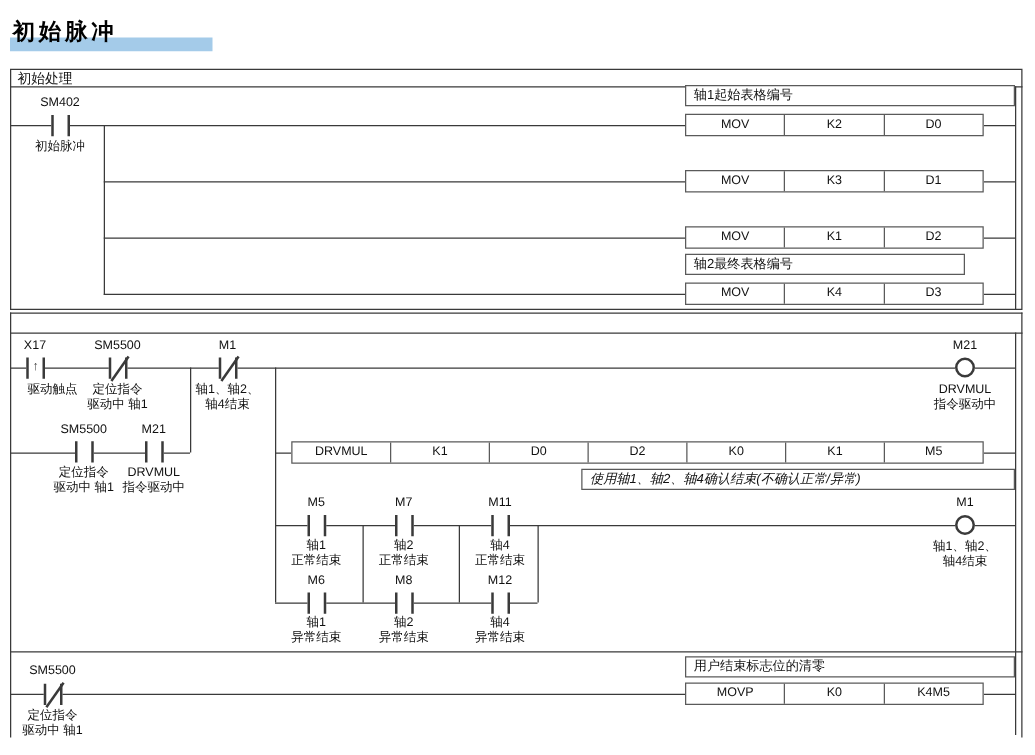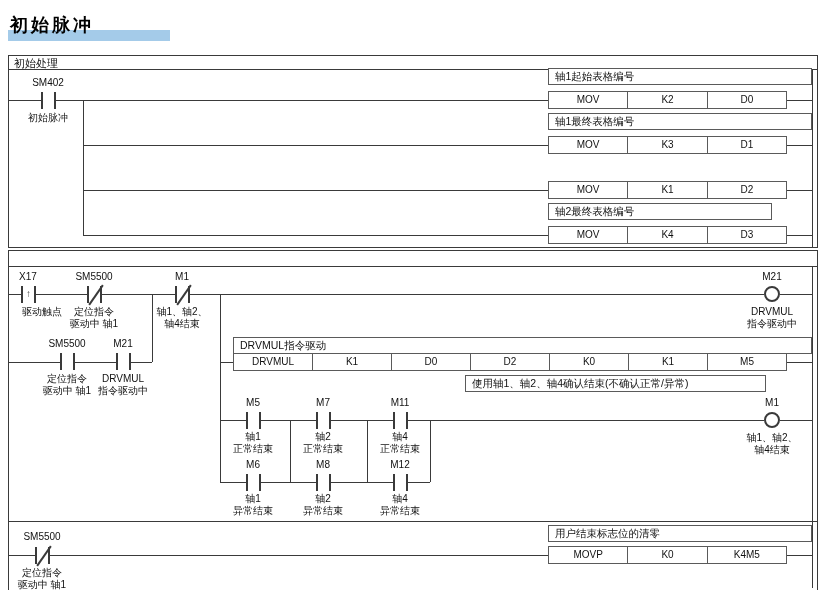"轴1最终表格编号" div.cap { html: <div>轴1最终表格编号</div> -> none }
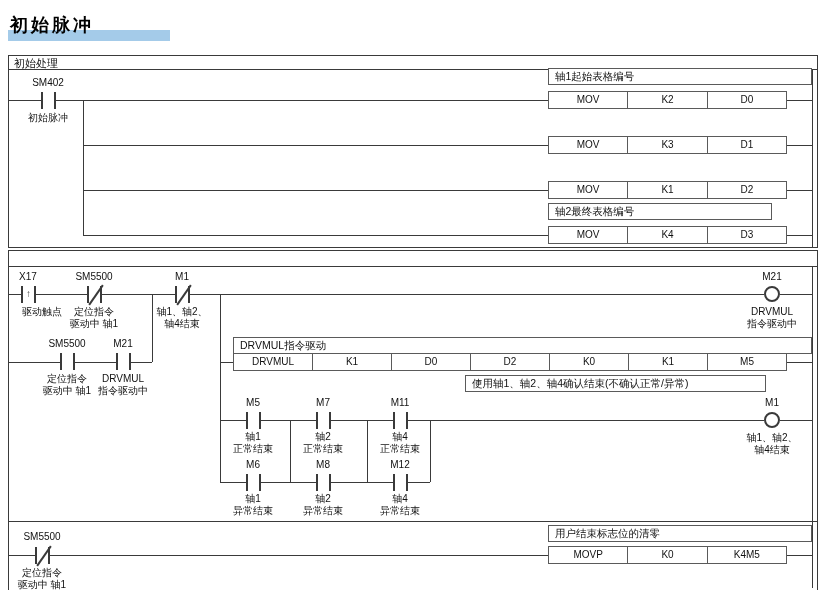"DRVMUL指令驱动" div.cap { html: <div>DRVMUL指令驱动</div> -> none }
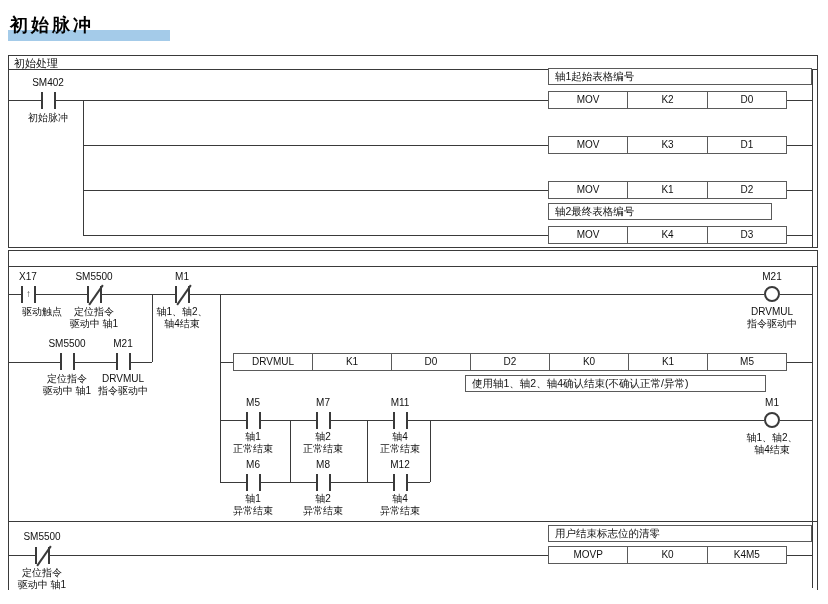"使用轴1、轴2、轴4确认结束(不确认正常/异常)" div.cap { font-style: none -> italic; width: 301px -> 347px }
